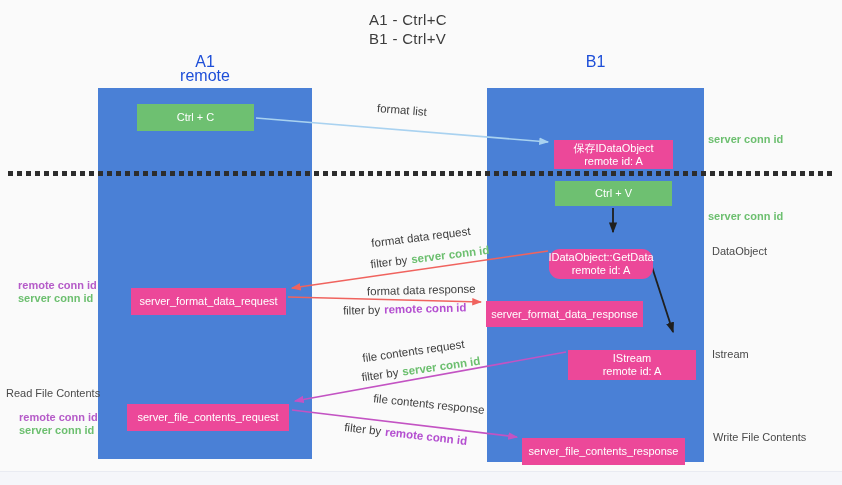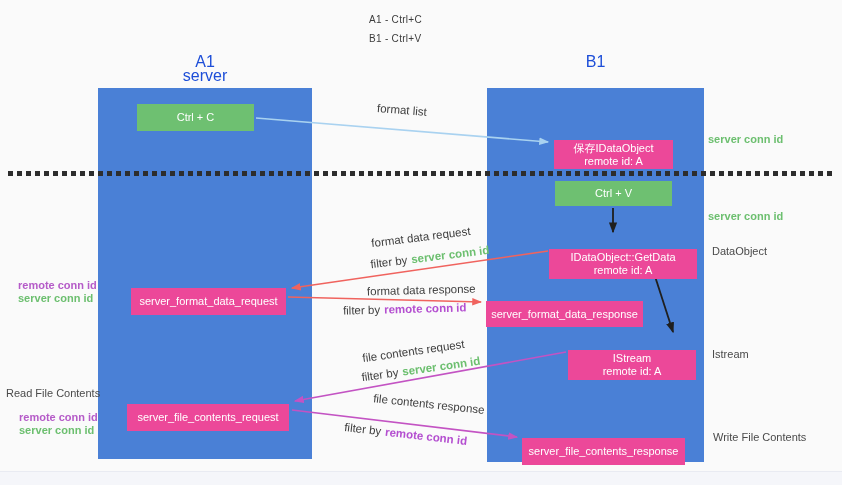"A1 - Ctrl+C" .title { font-size: 10px -> 15px }
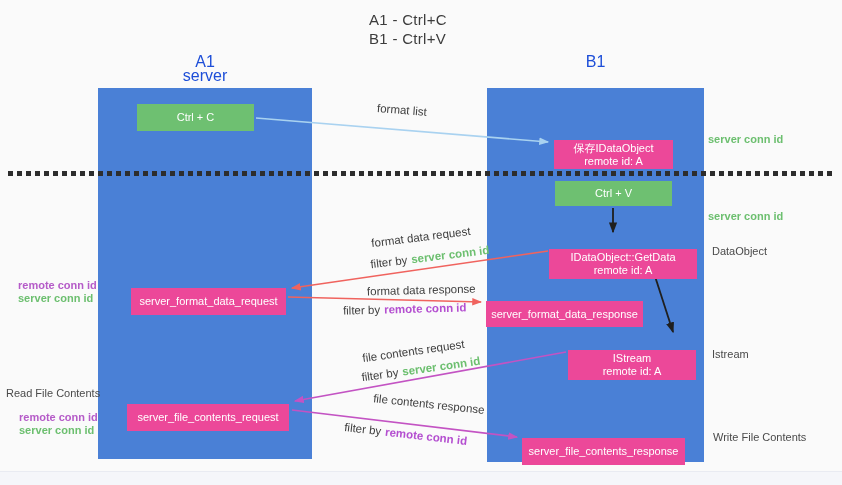"server" div { text: server -> remote }
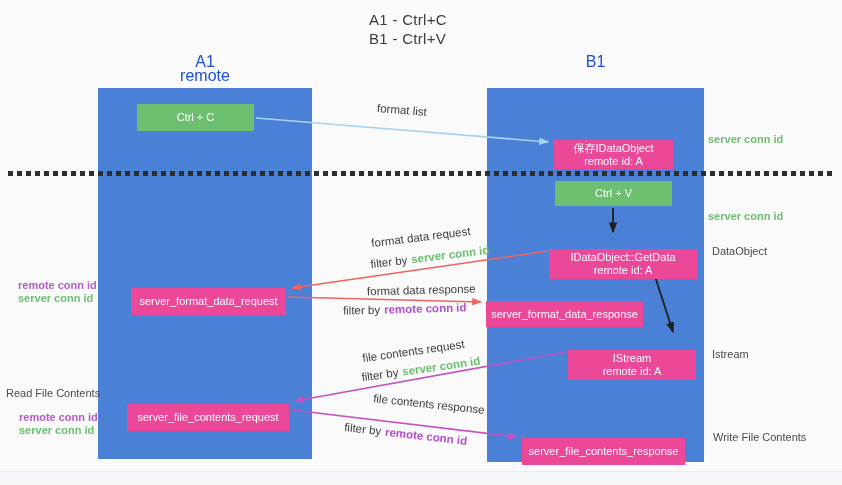"IDataObject::GetData" div.node { border-radius: none -> 11px; width: 148px -> 104px }
